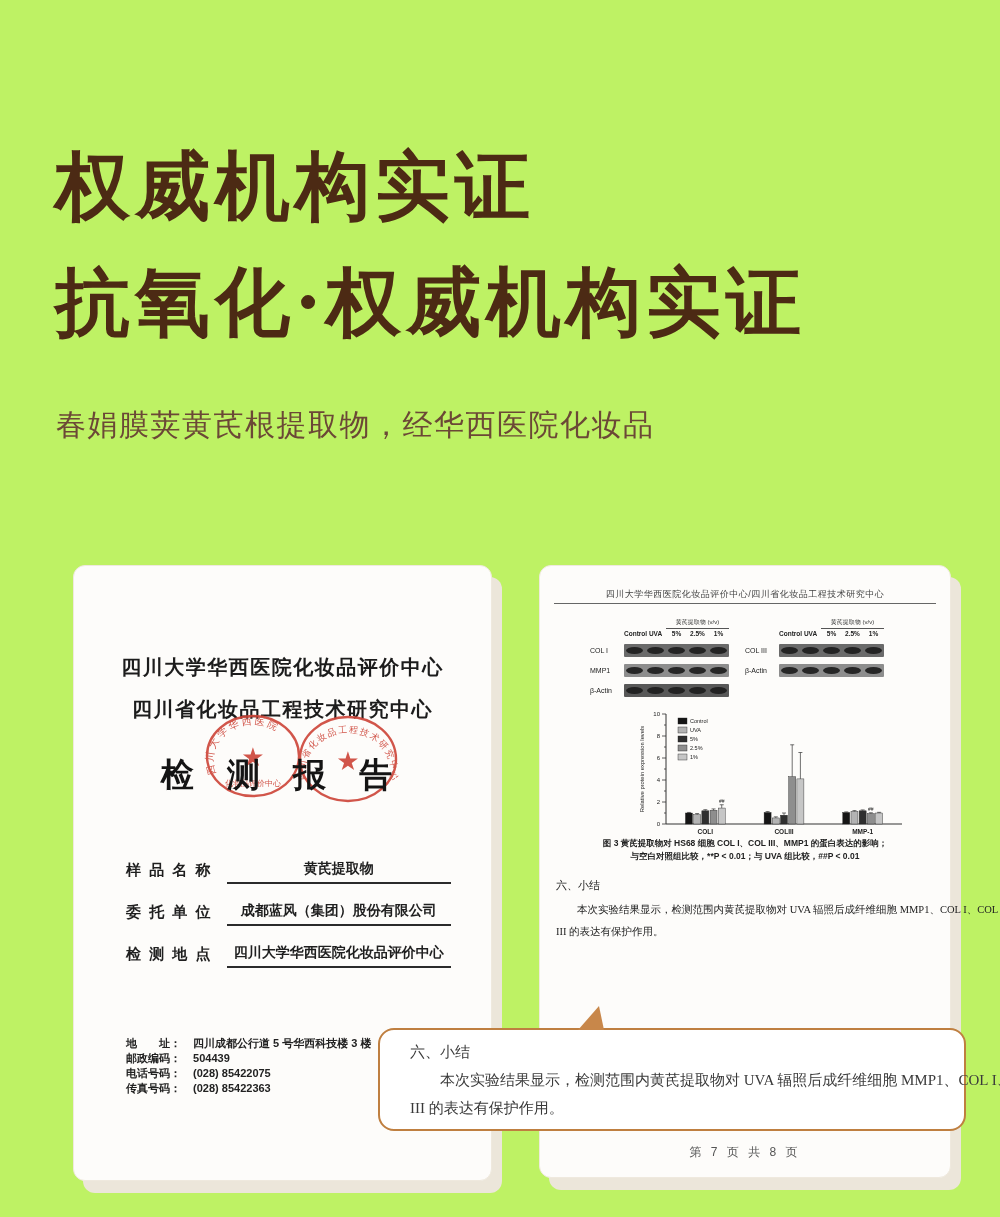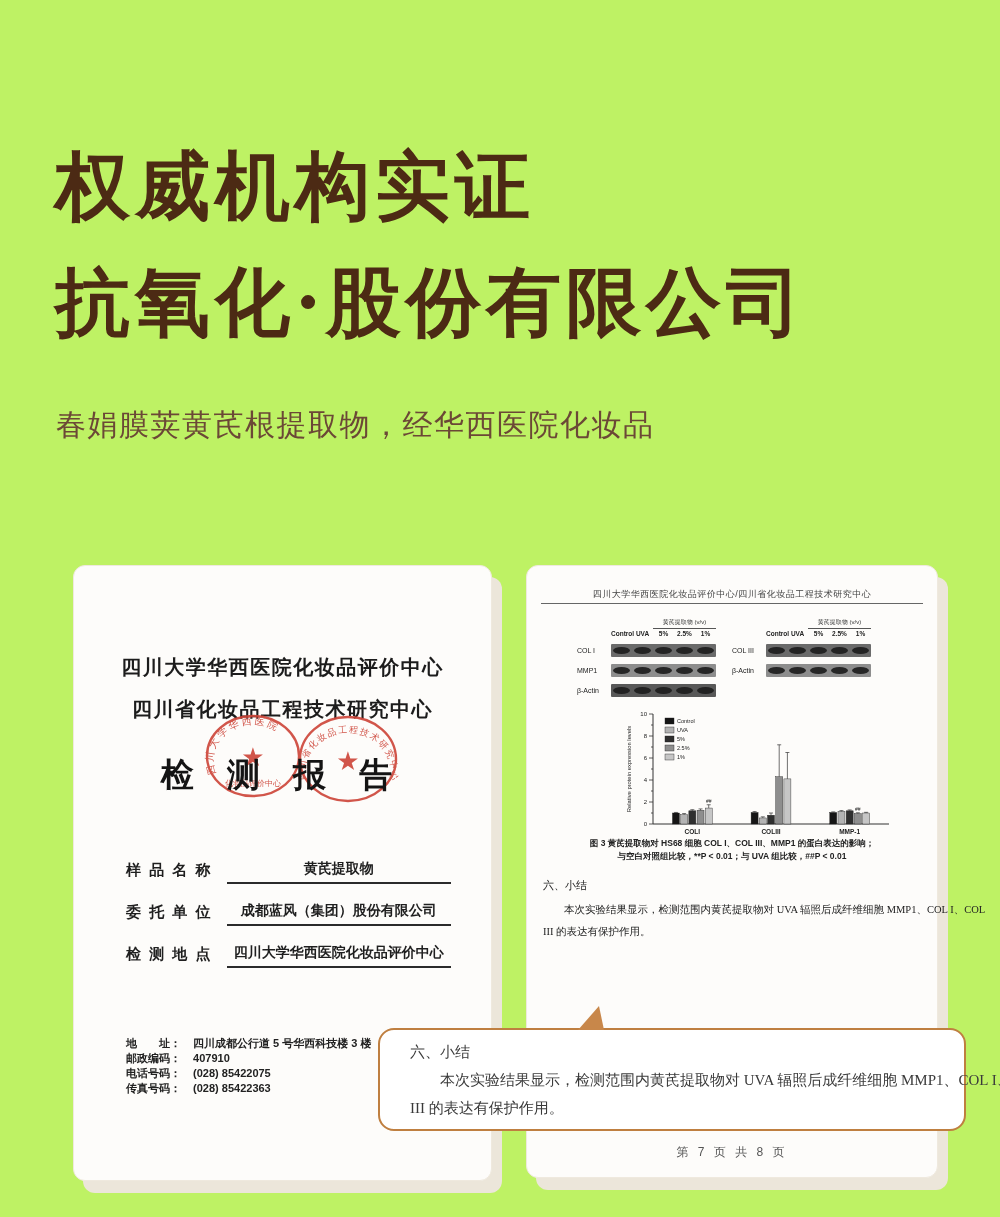"抗氧化·股份有限公司" span.t { text: 股份有限公司 -> 权威机构实证 }
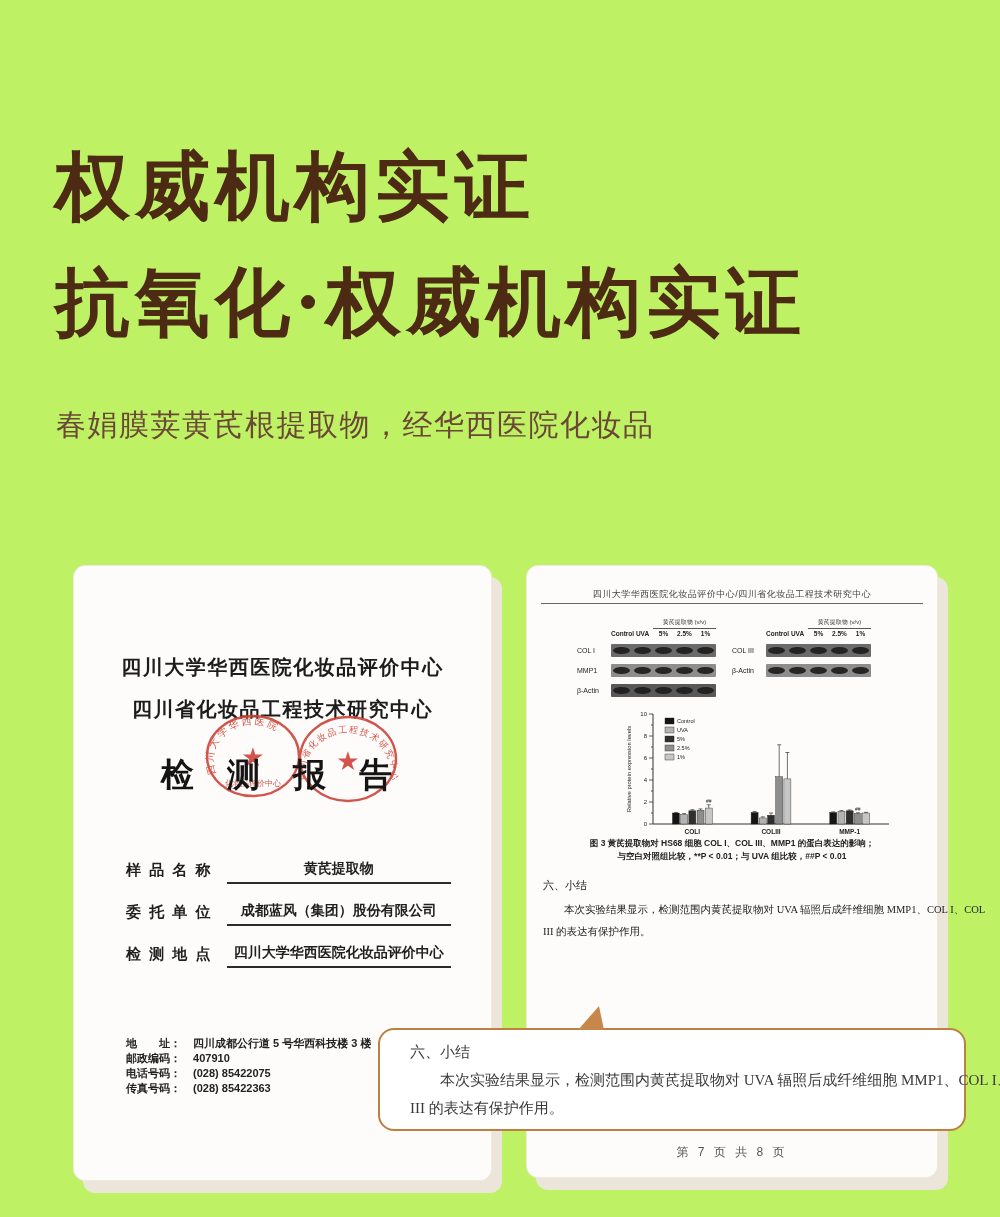"四川大学华西医院化妆品评价中心/四川省化妆品工程技术研究中心" .doc-right { left: 526px -> 539px }
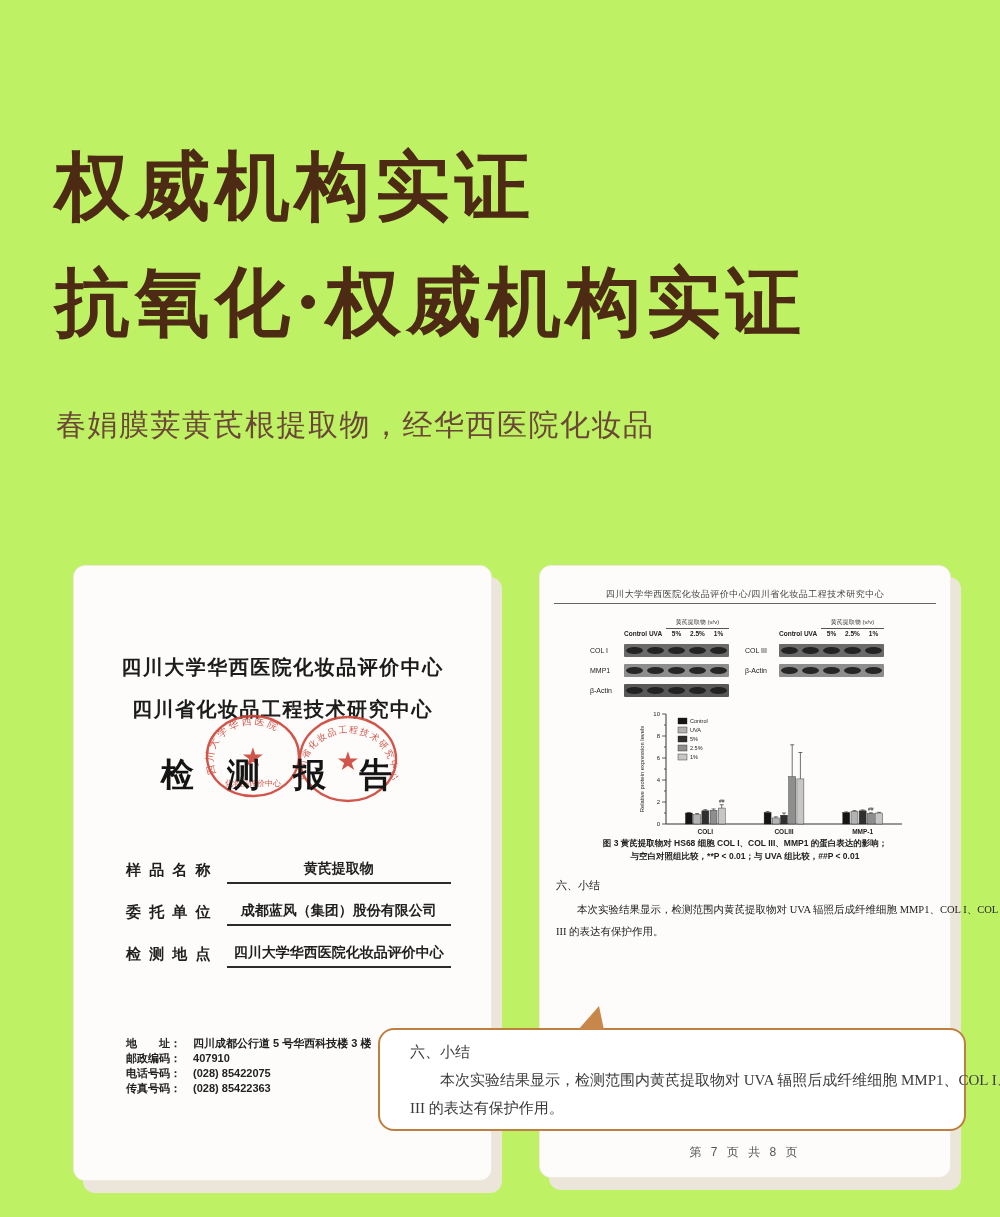"407910" span { text: 407910 -> 504439 }
